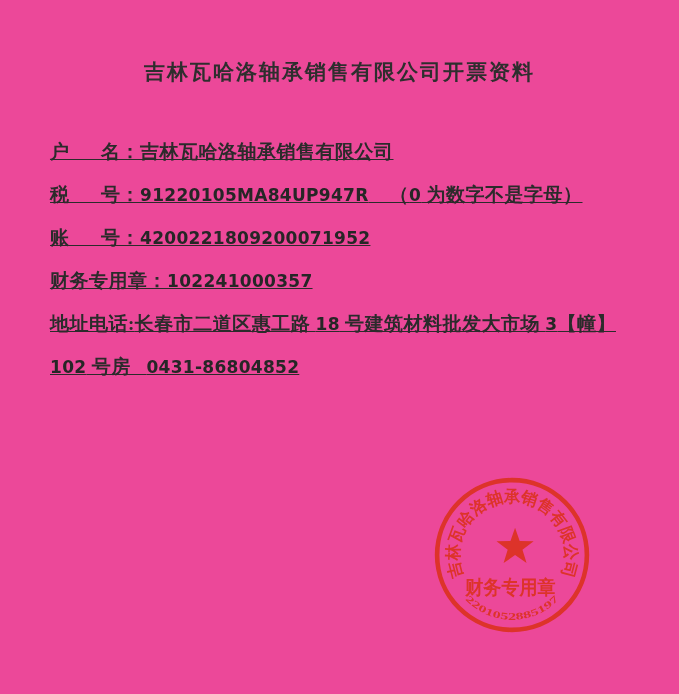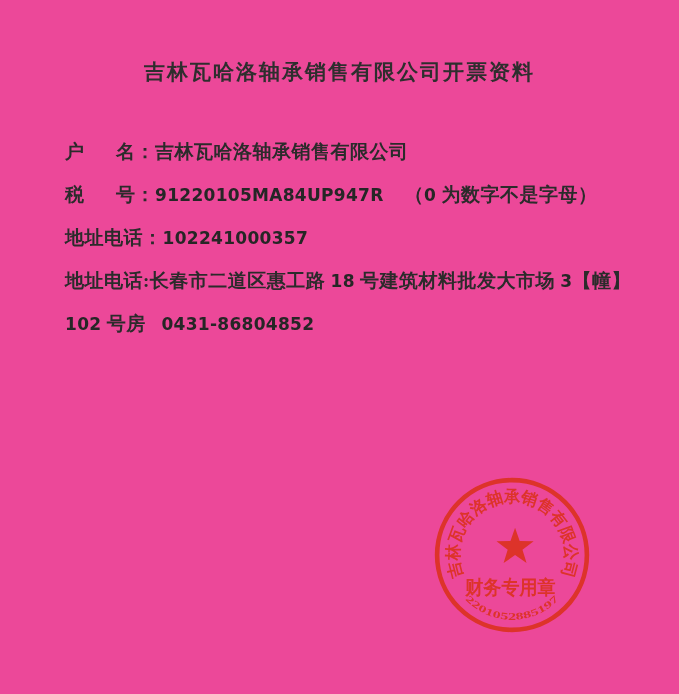"户 名：吉林瓦哈洛轴承销售有限公司" .info-rows { left: 65px -> 50px; text-decoration: none -> underline }
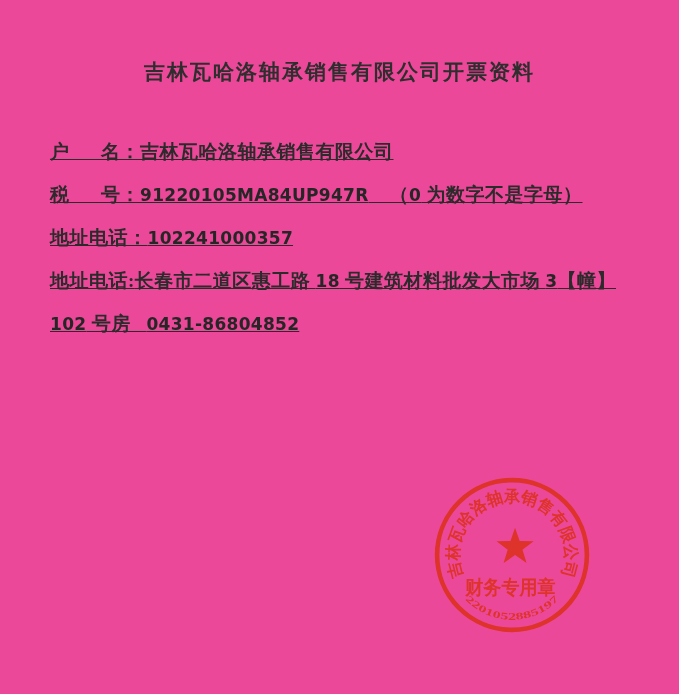"账 号：4200221809200071952" div.info-row { html: none -> <div><span>账 号：</span><span>4200221809200071952</span></div> }
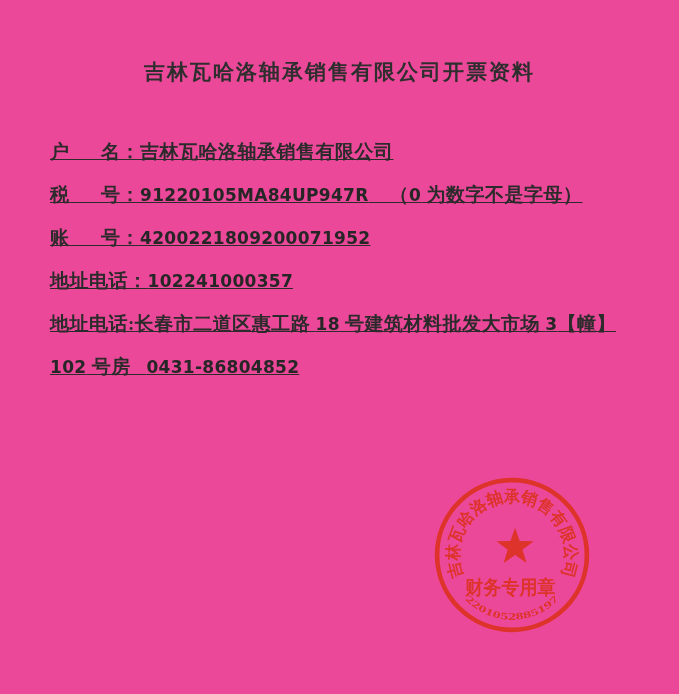"地址电话：" span.seg-label { text: 地址电话 -> 财务专用章 }
